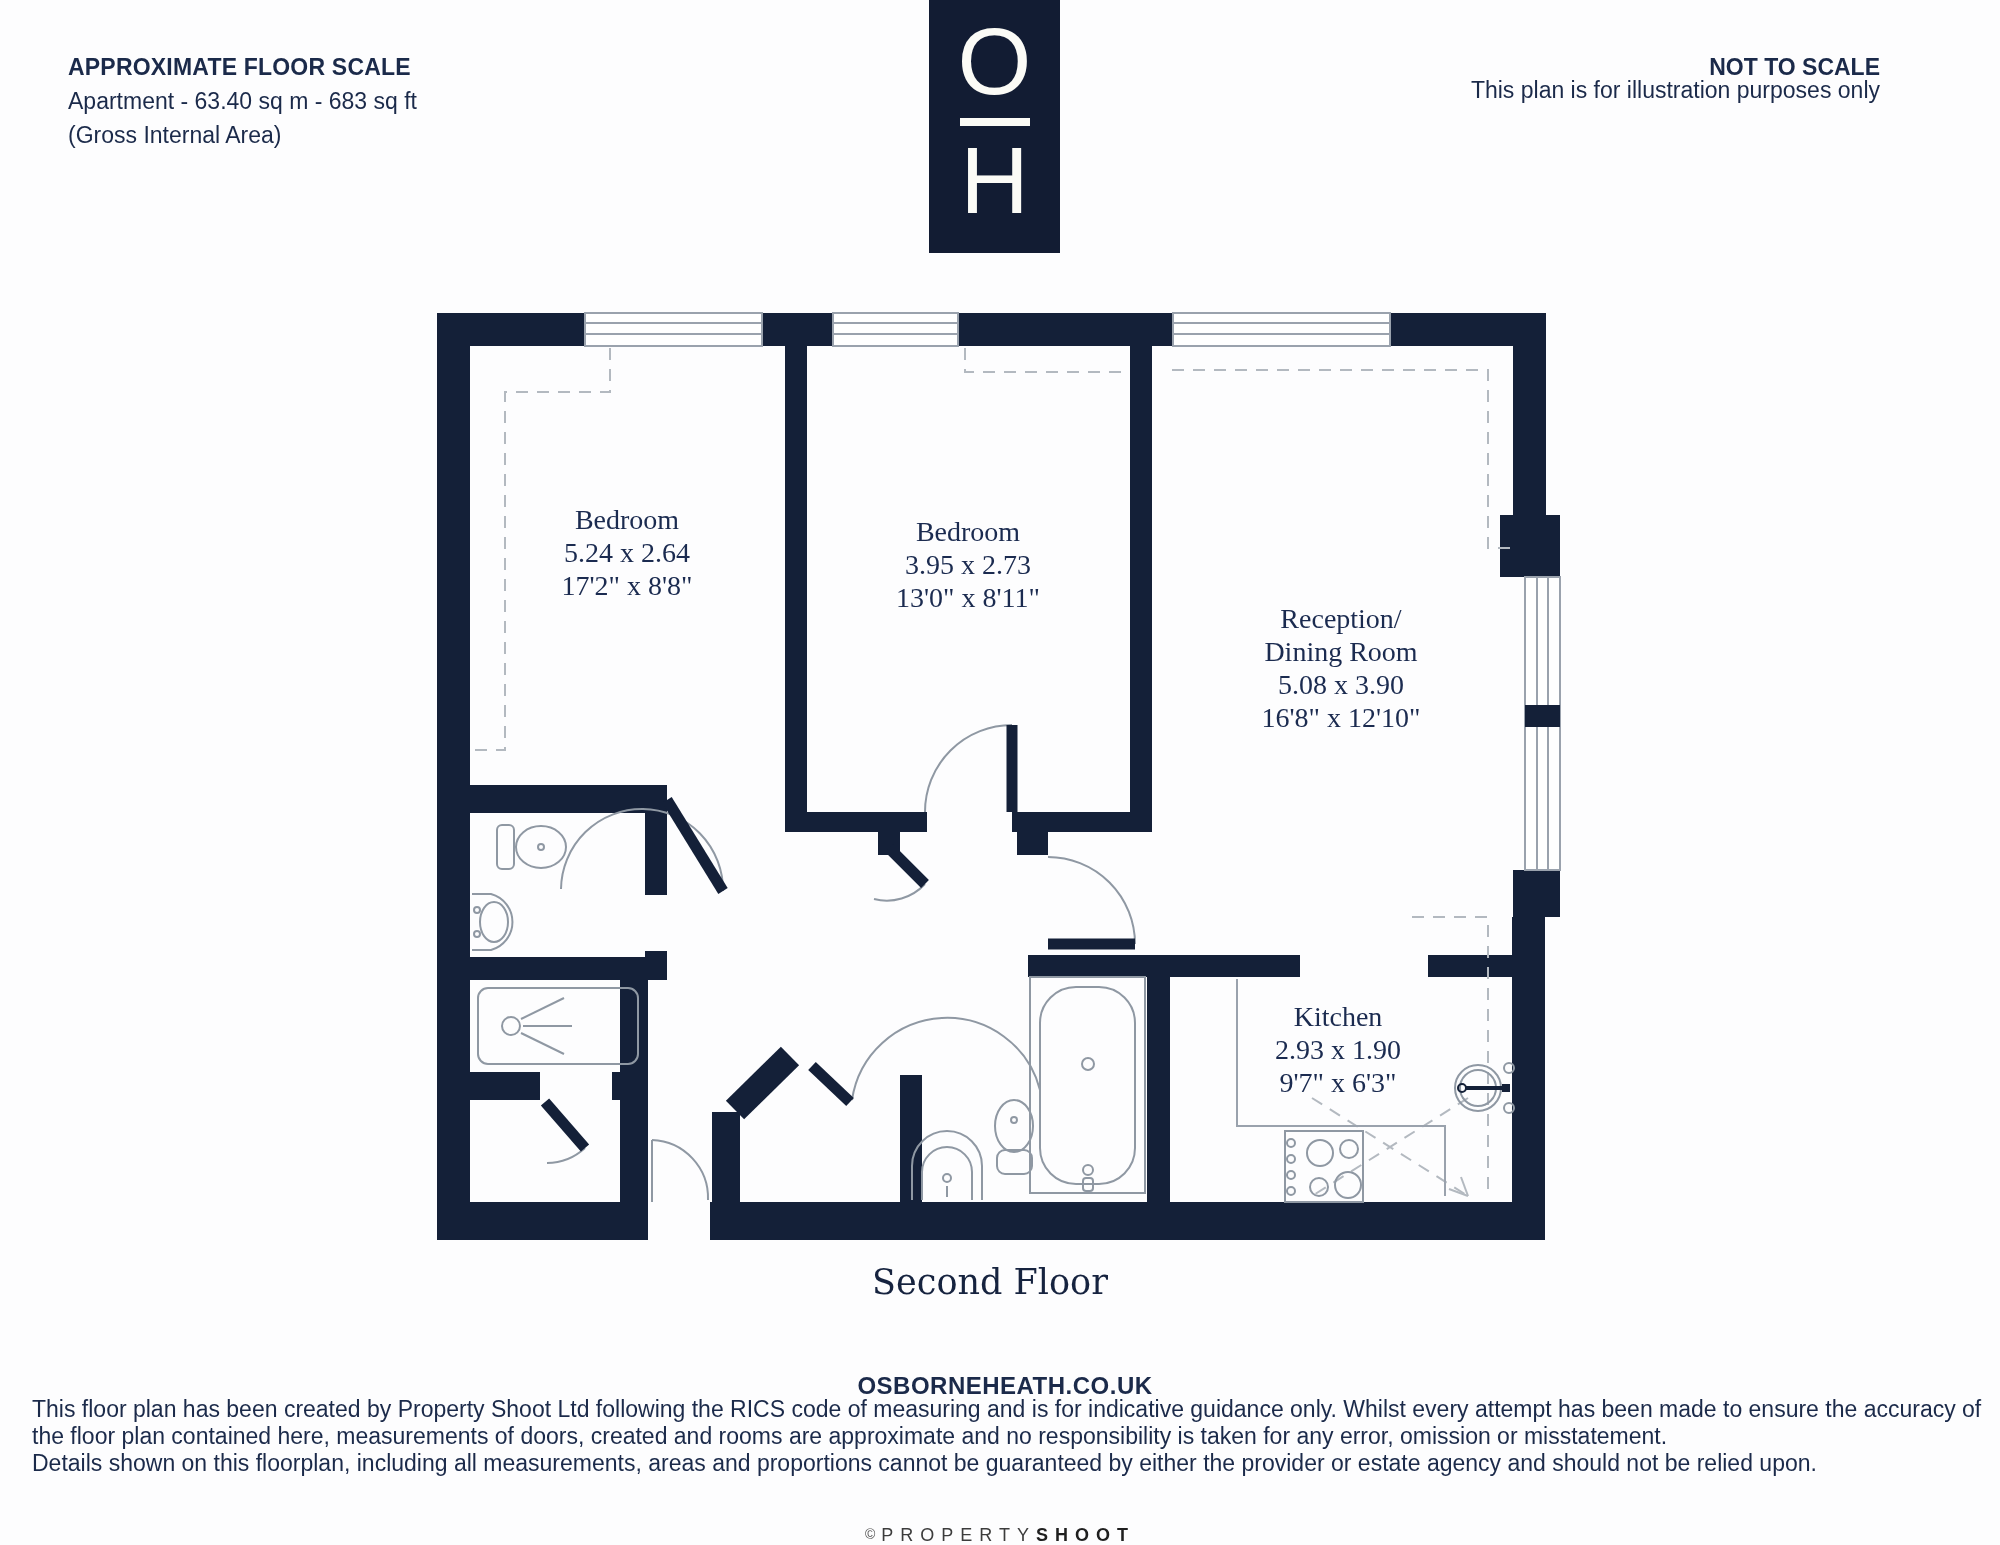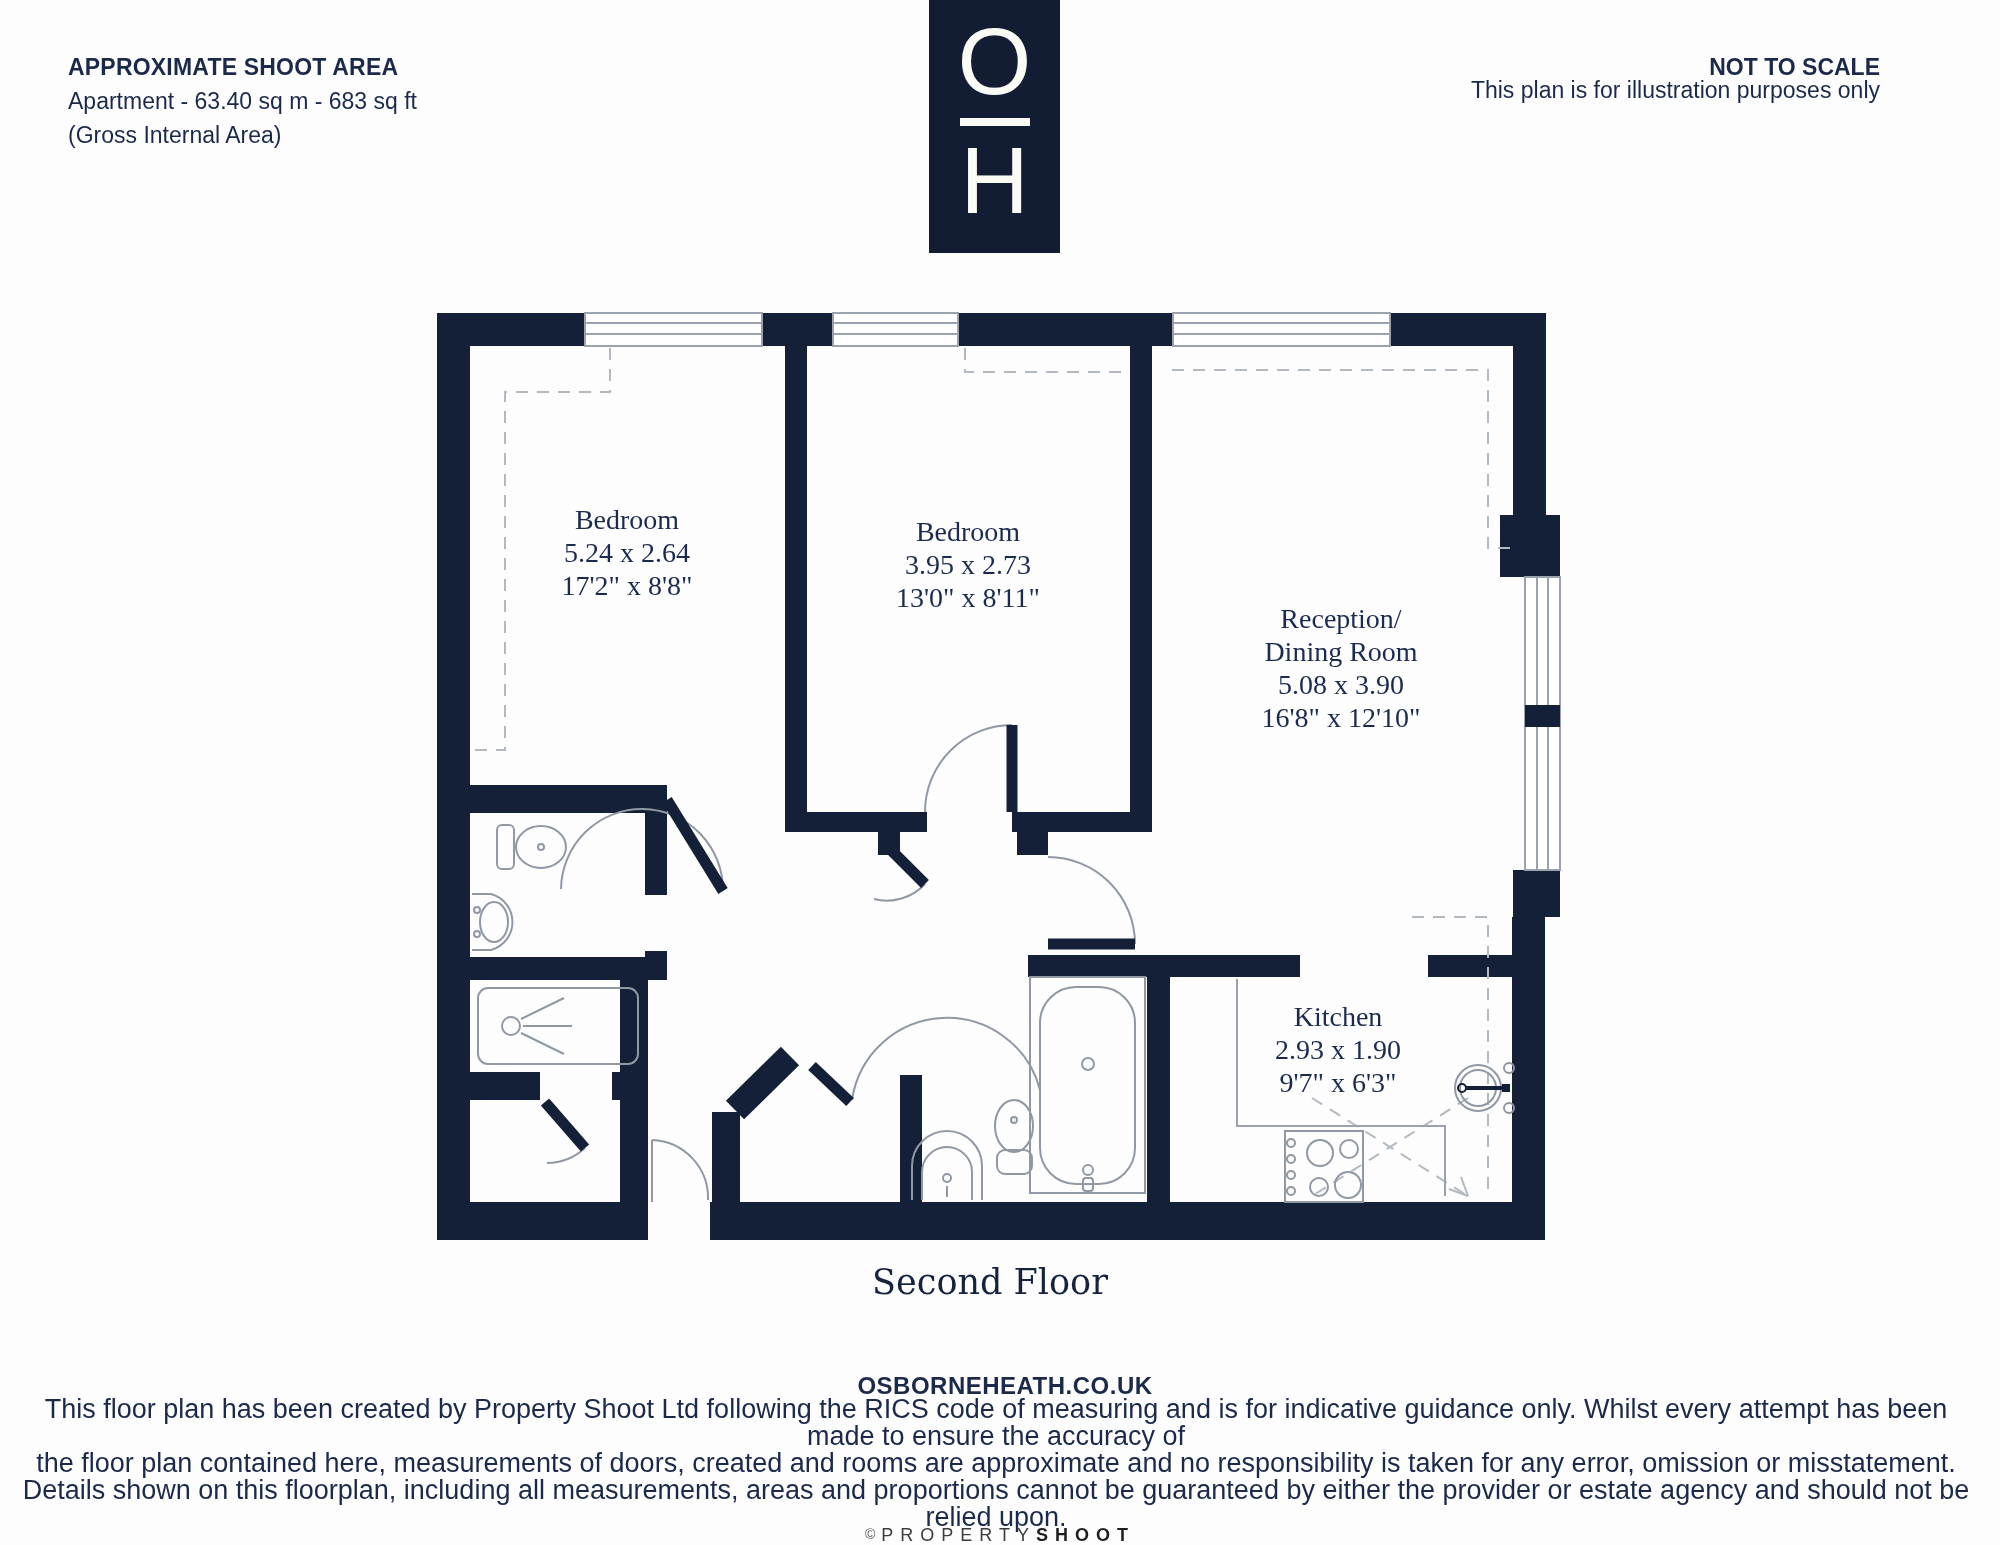"APPROXIMATE SHOOT AREA" div.area-title { text: SHOOT AREA -> FLOOR SCALE }
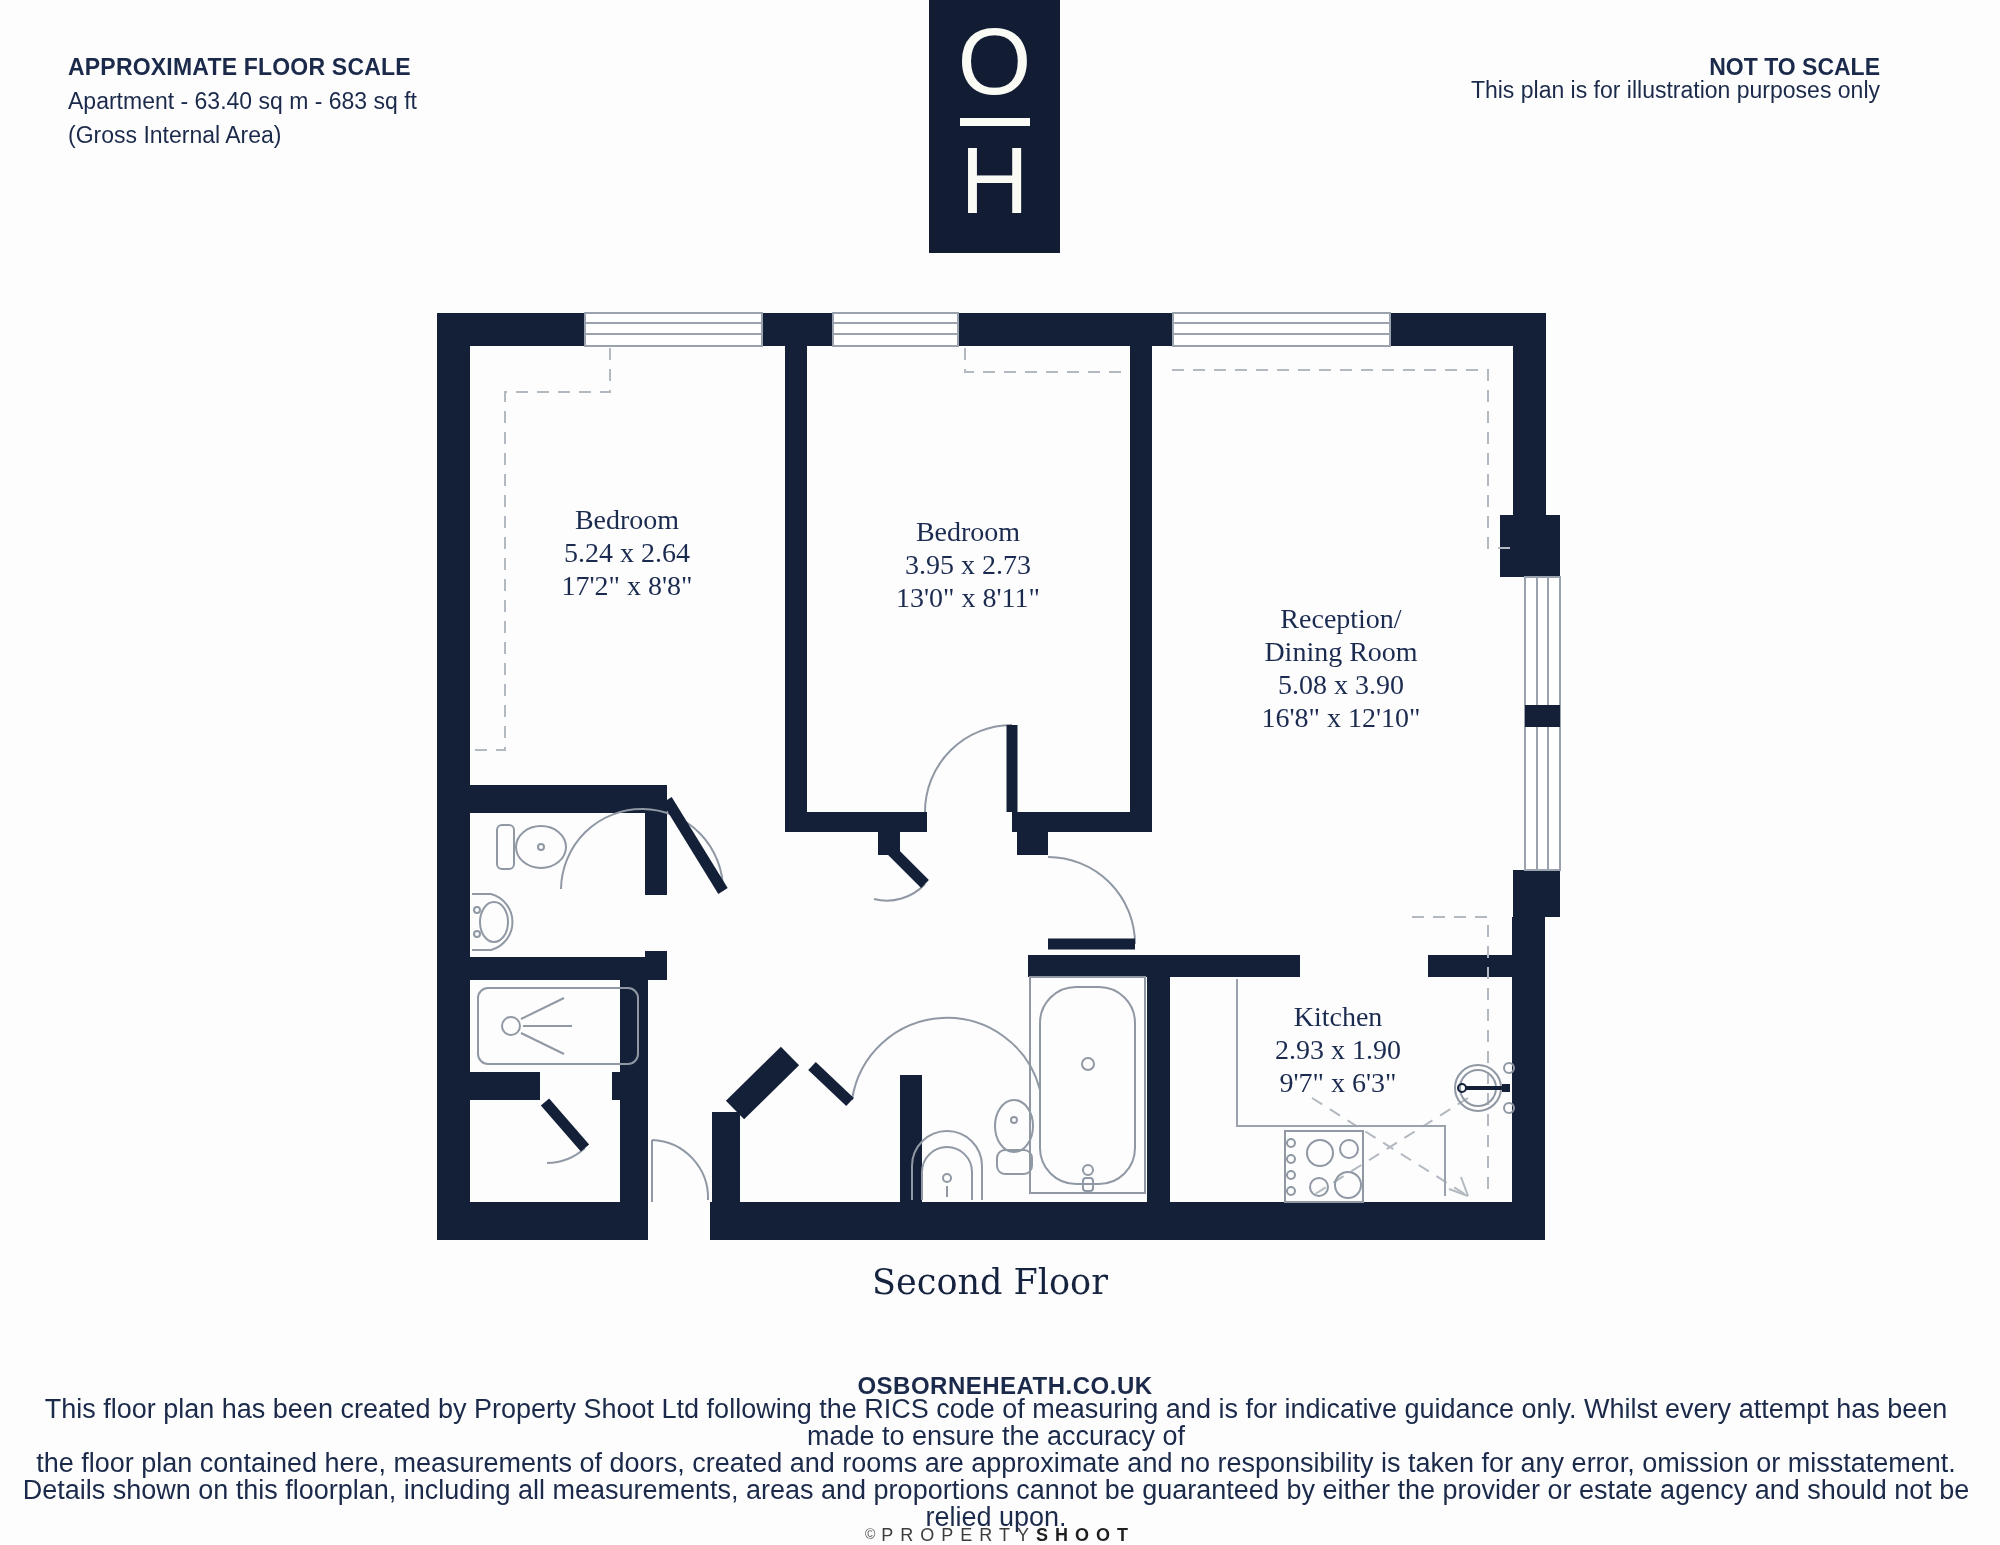"This floor plan has been" .disclaimer { font-size: 27px -> 23px; left: 16px -> 32px; text-align: center -> left }
